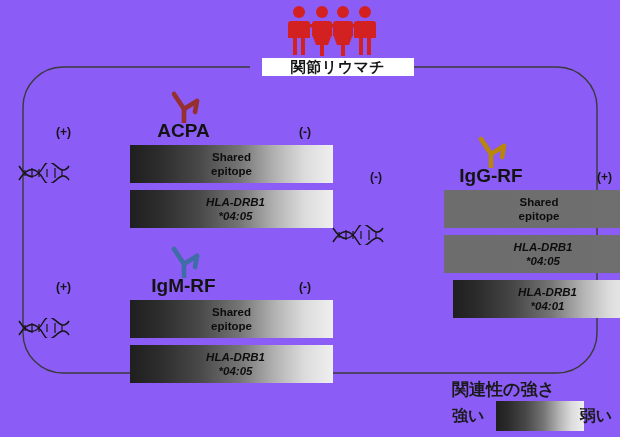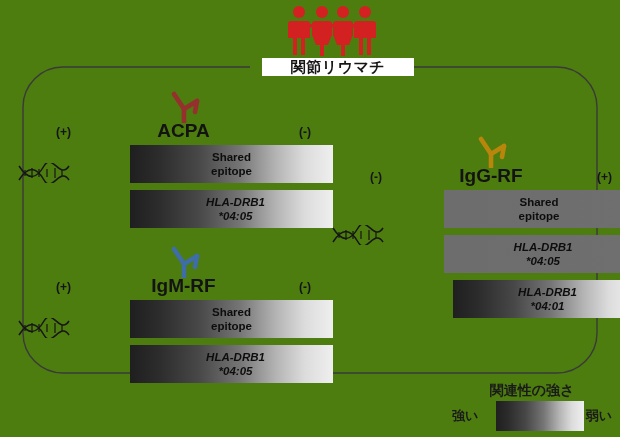"関節リウマチ" #canvas { background: #4d7c0f -> #8b5cf6 }
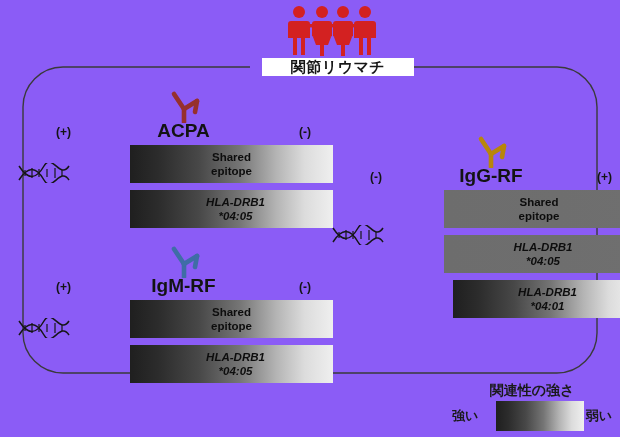"関連性の強さ" .legend-title { font-size: 14px -> 17px; text-align: center -> none }
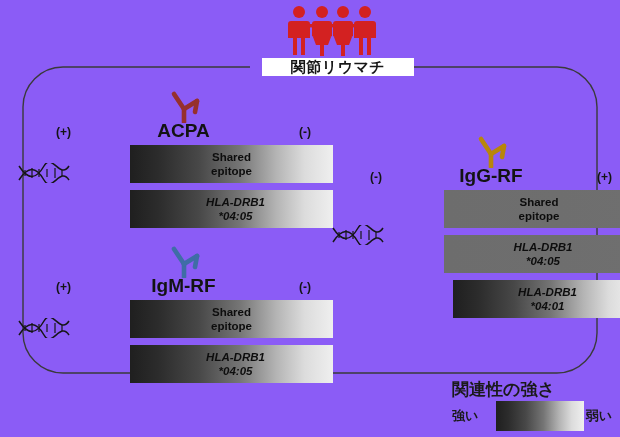"強い" .legend-side { font-size: 13px -> 16px }
